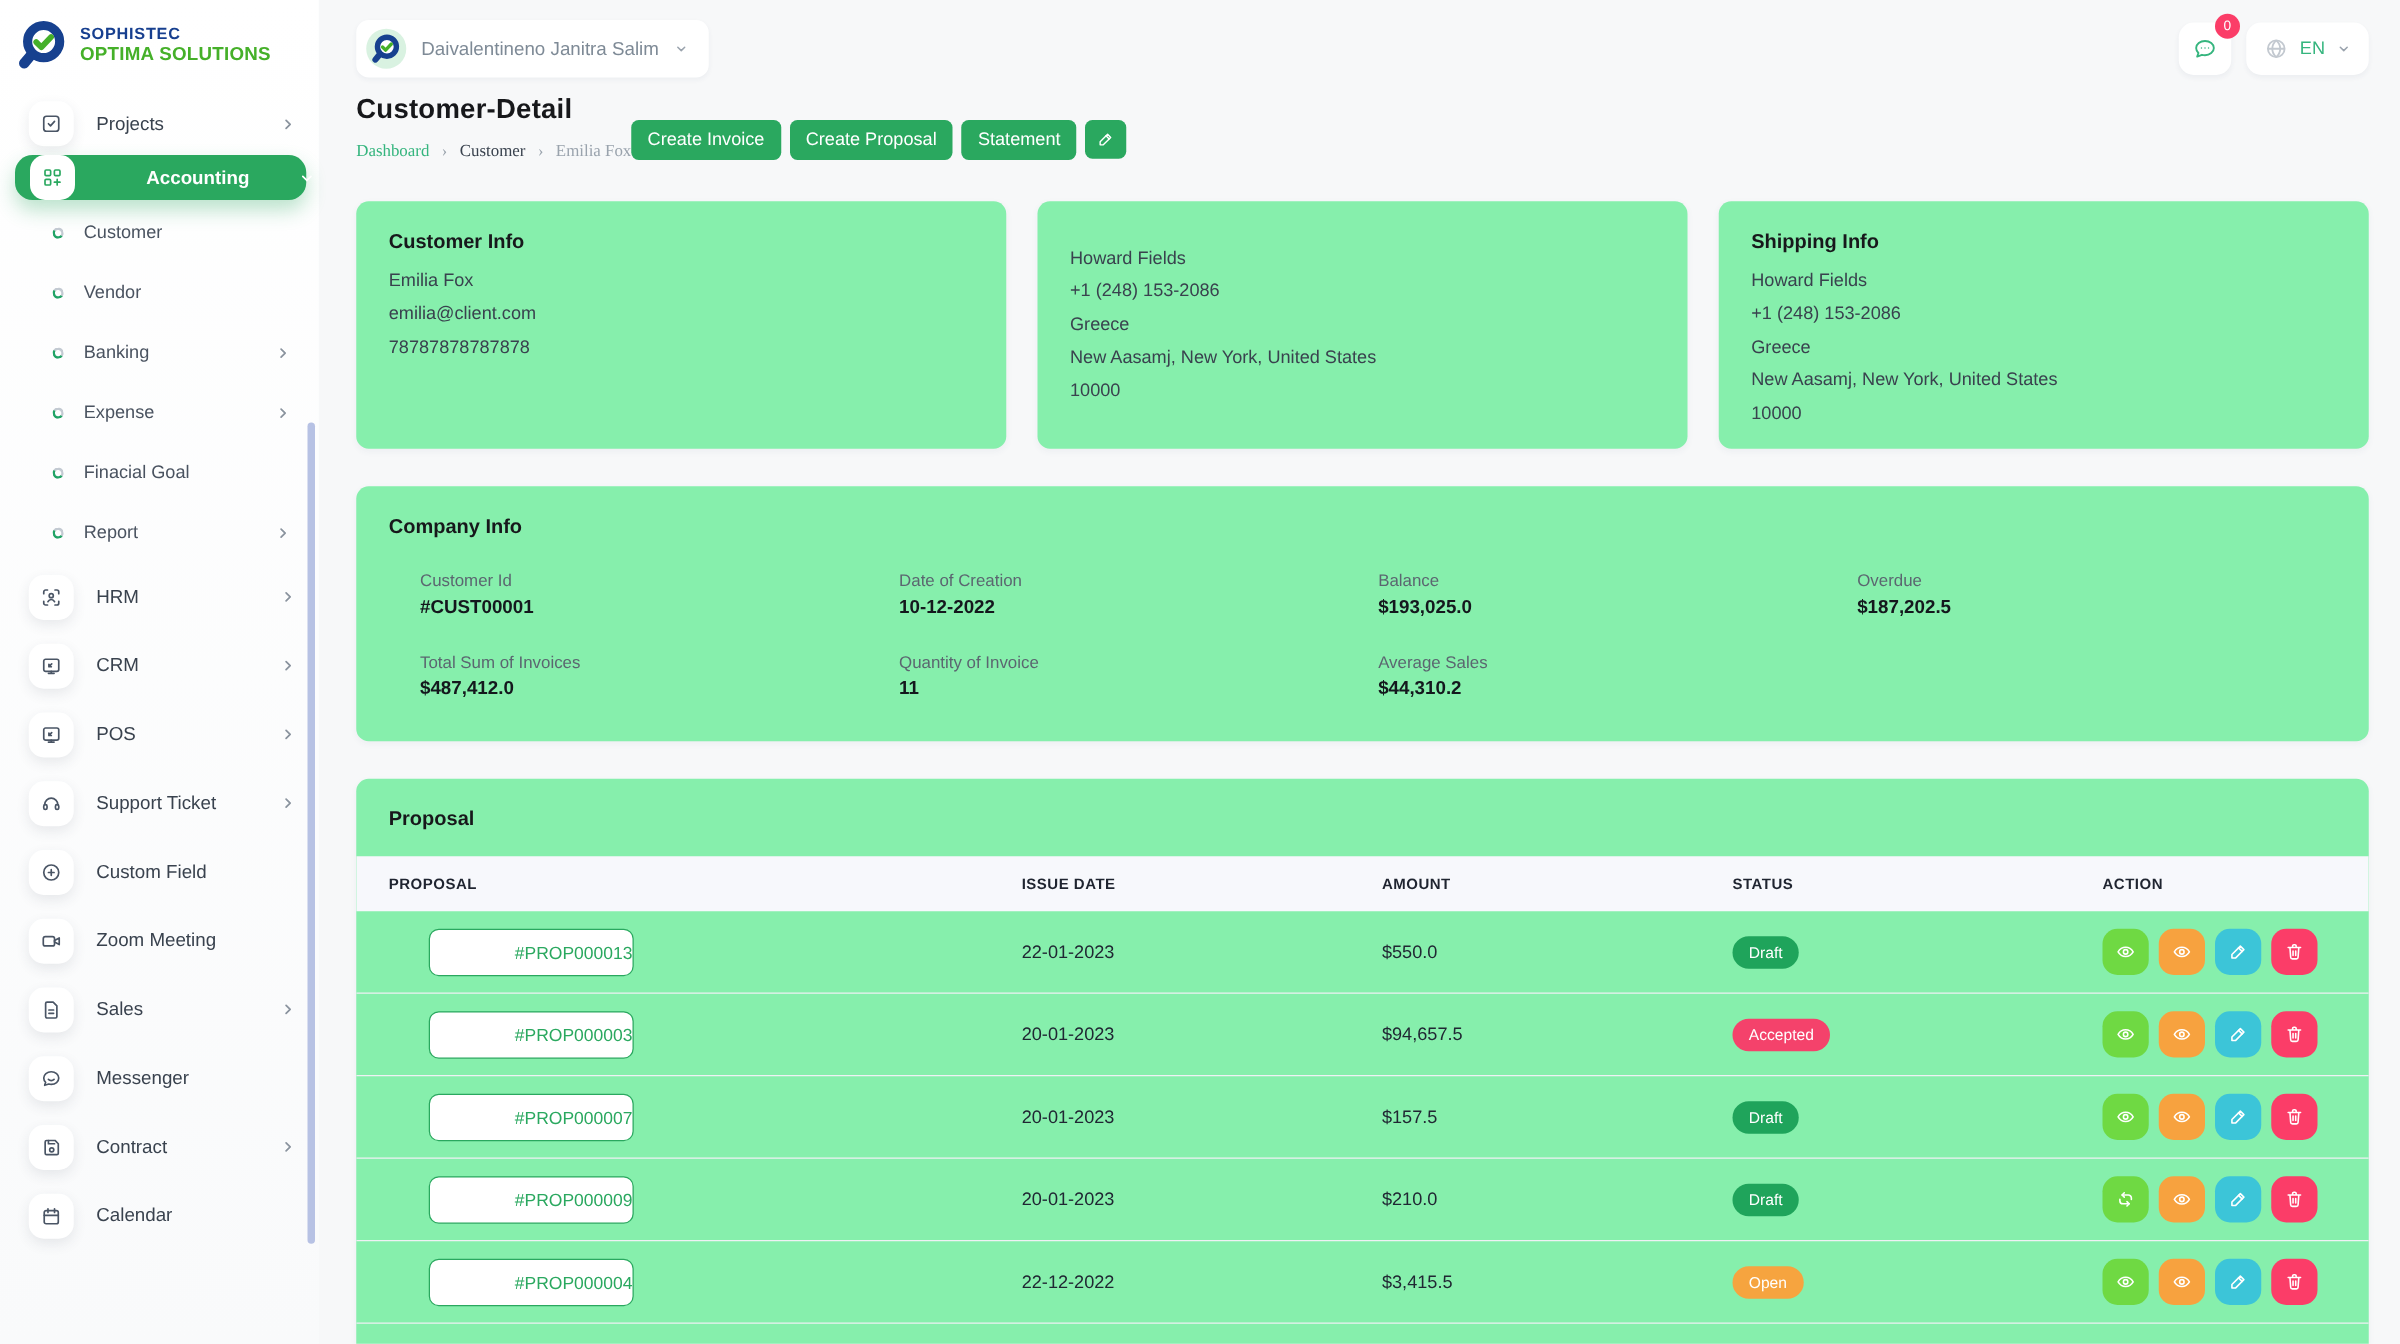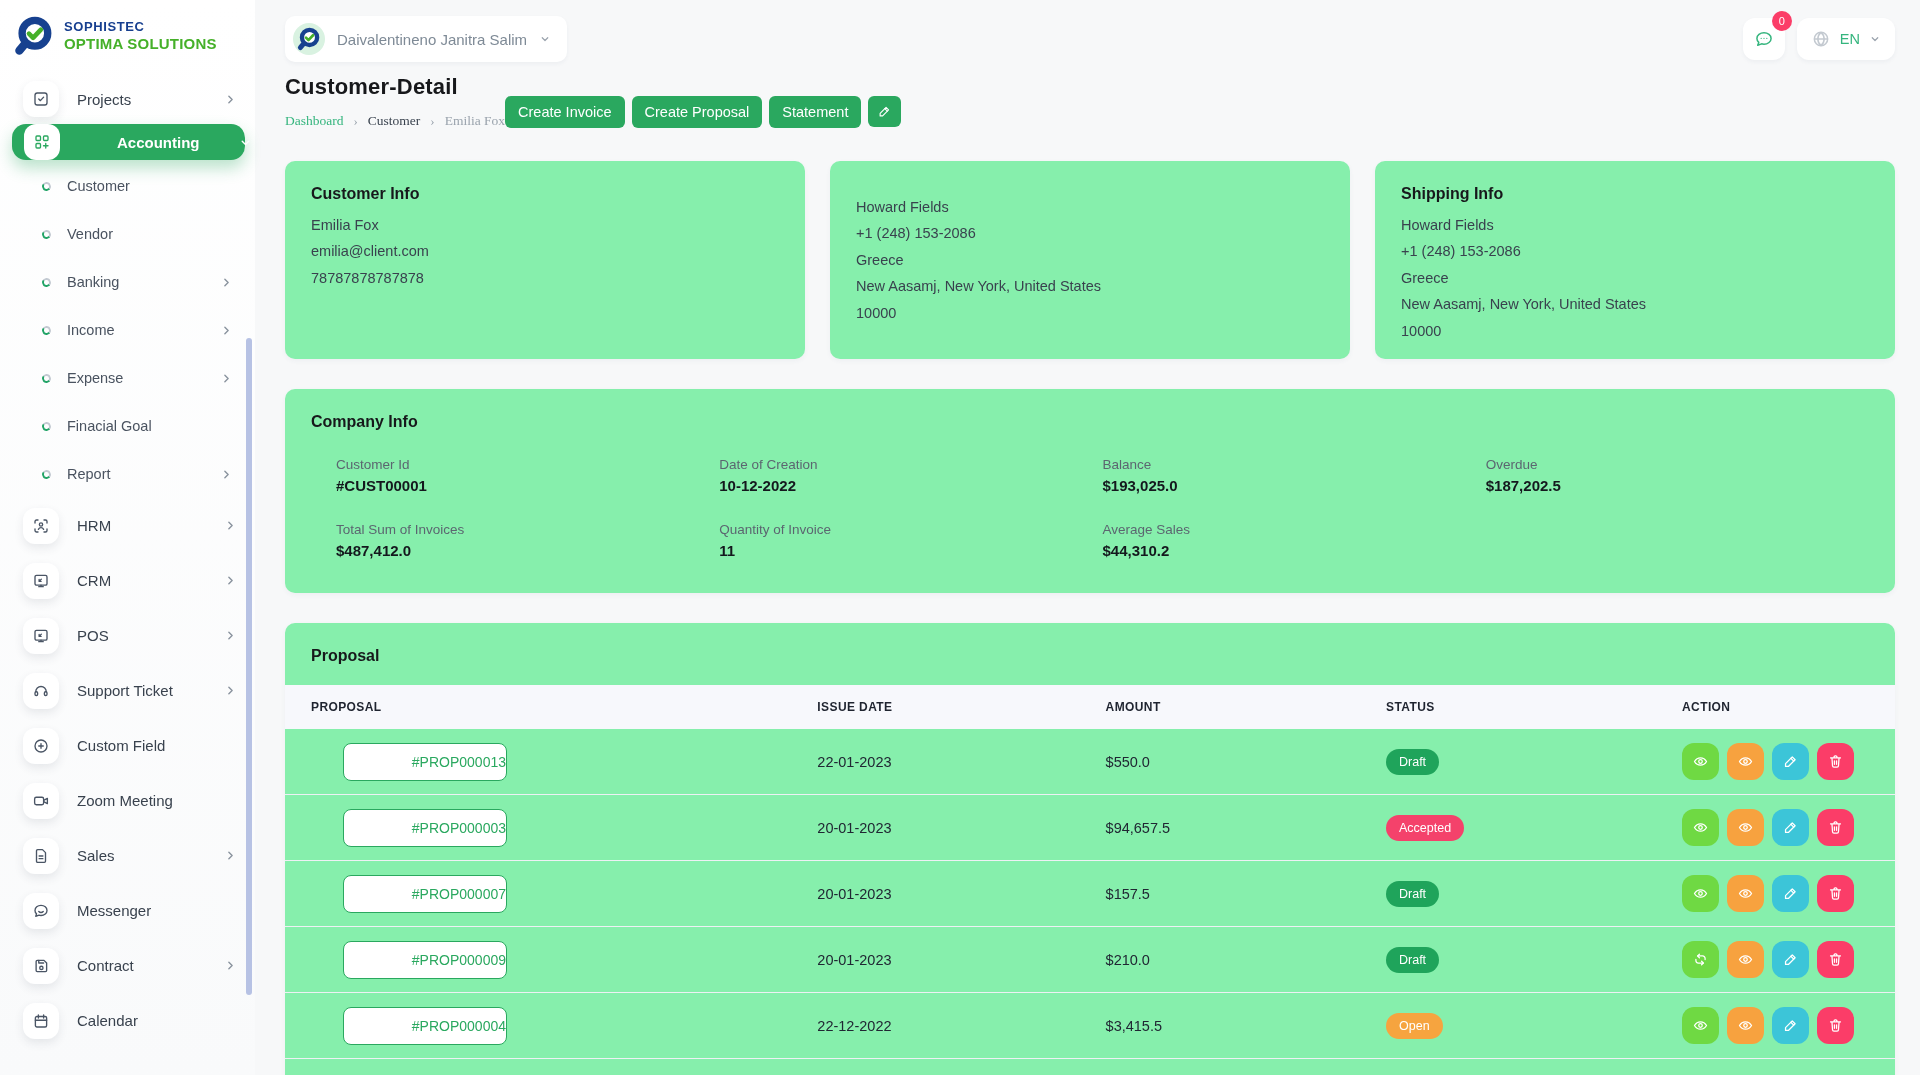"Income" div.smi { html: <div> <span></span> <span>Income</span> <span> <svg> <path></path> </svg> </span> </div> -> none }
